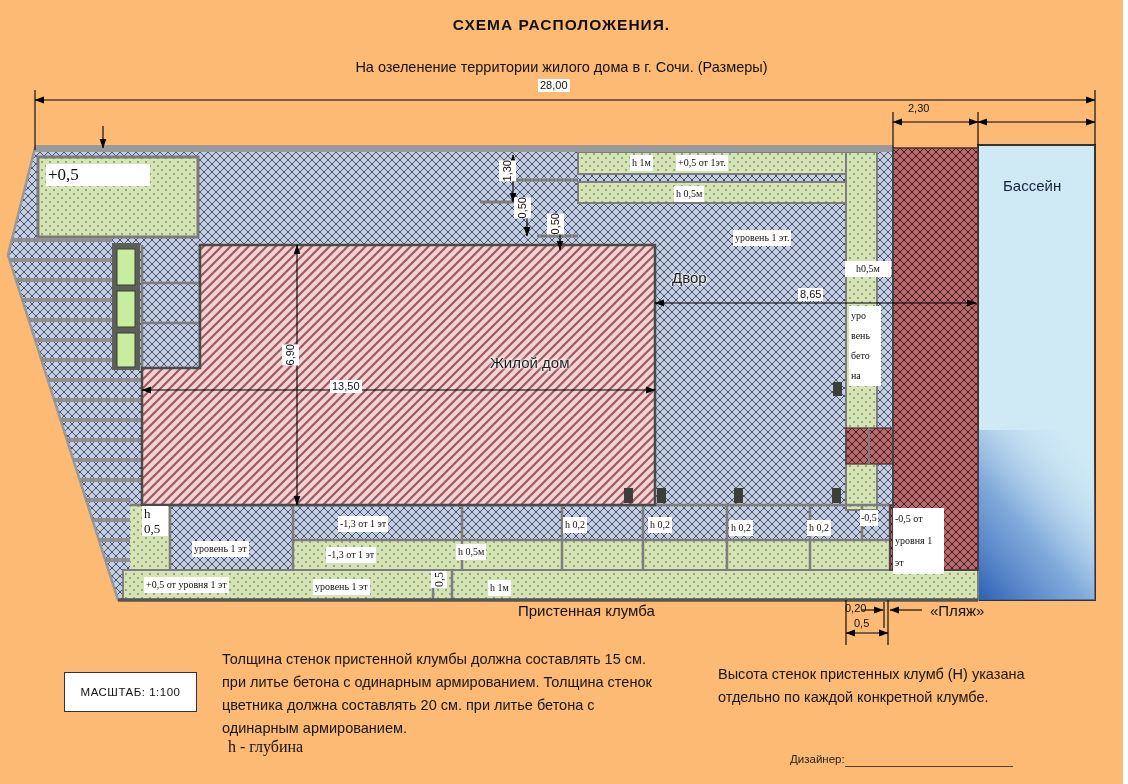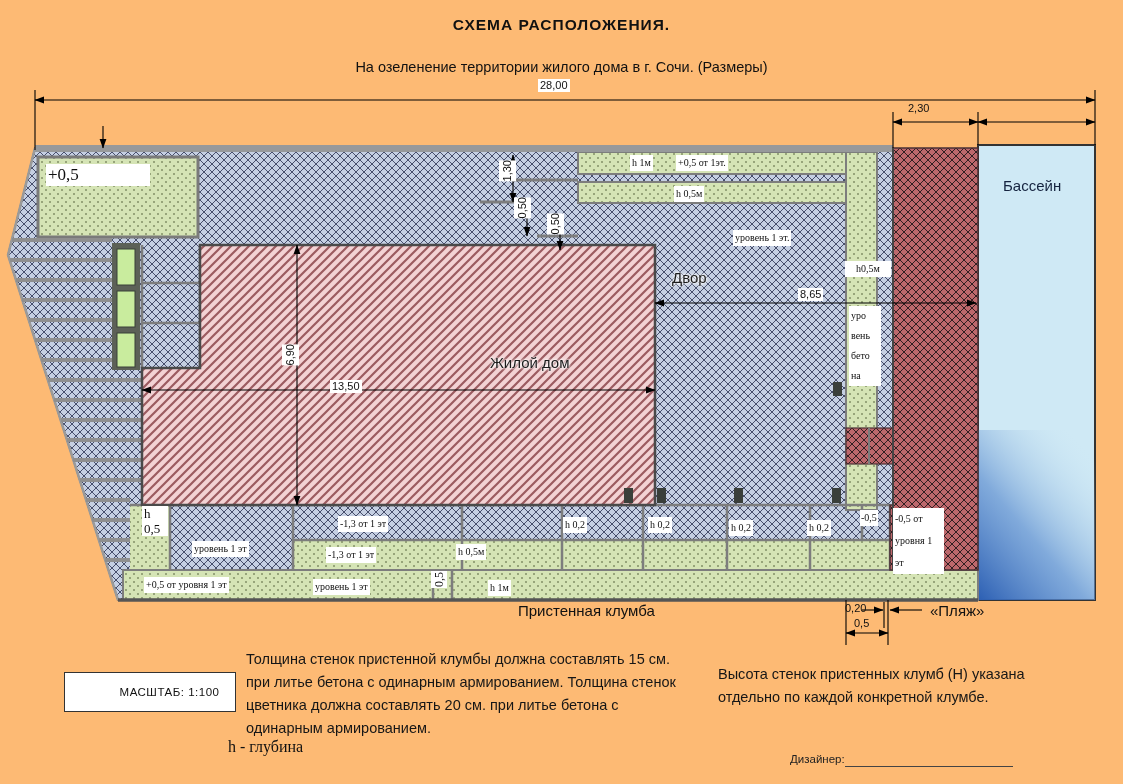"Толщина стенок пристенной клумбы должна" div.note { margin-left: 24px -> none }
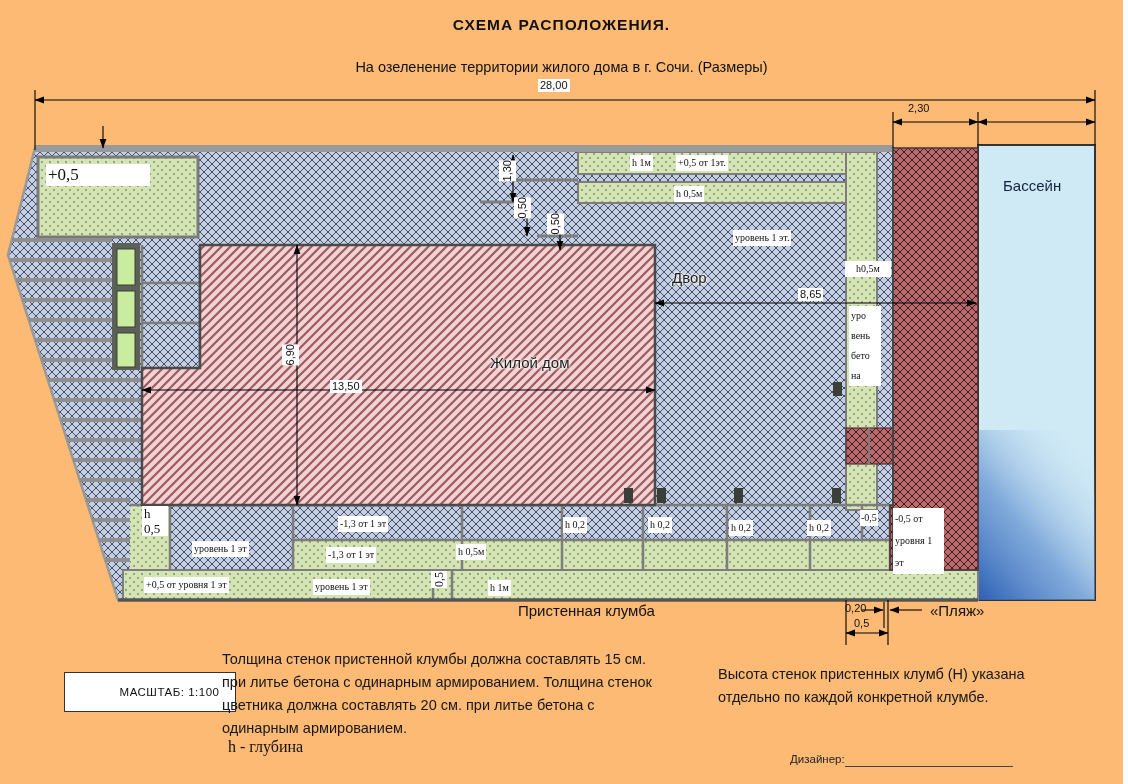"МАСШТАБ: 1:100" .scalebox { padding-left: 39px -> none }
